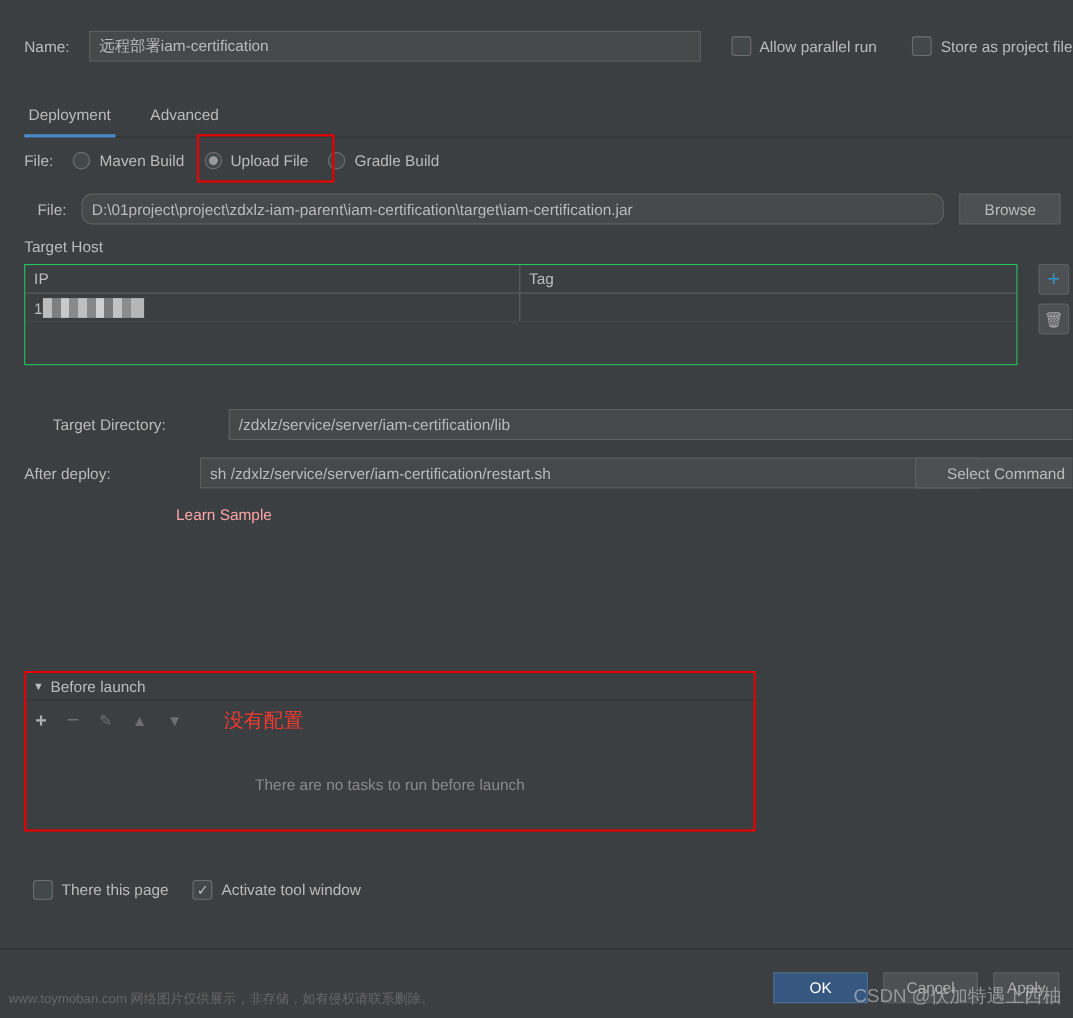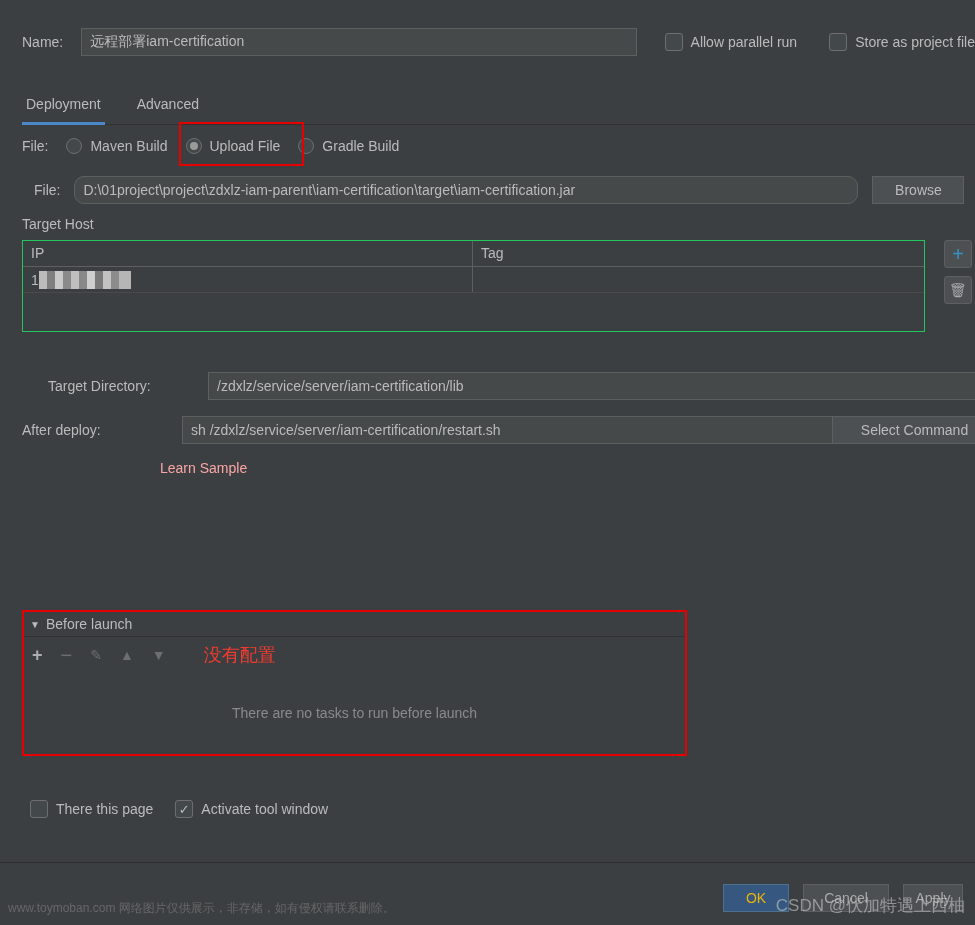"OK" .btn-primary { color: #eab308 -> #ffffff; width: 66px -> 86px }
